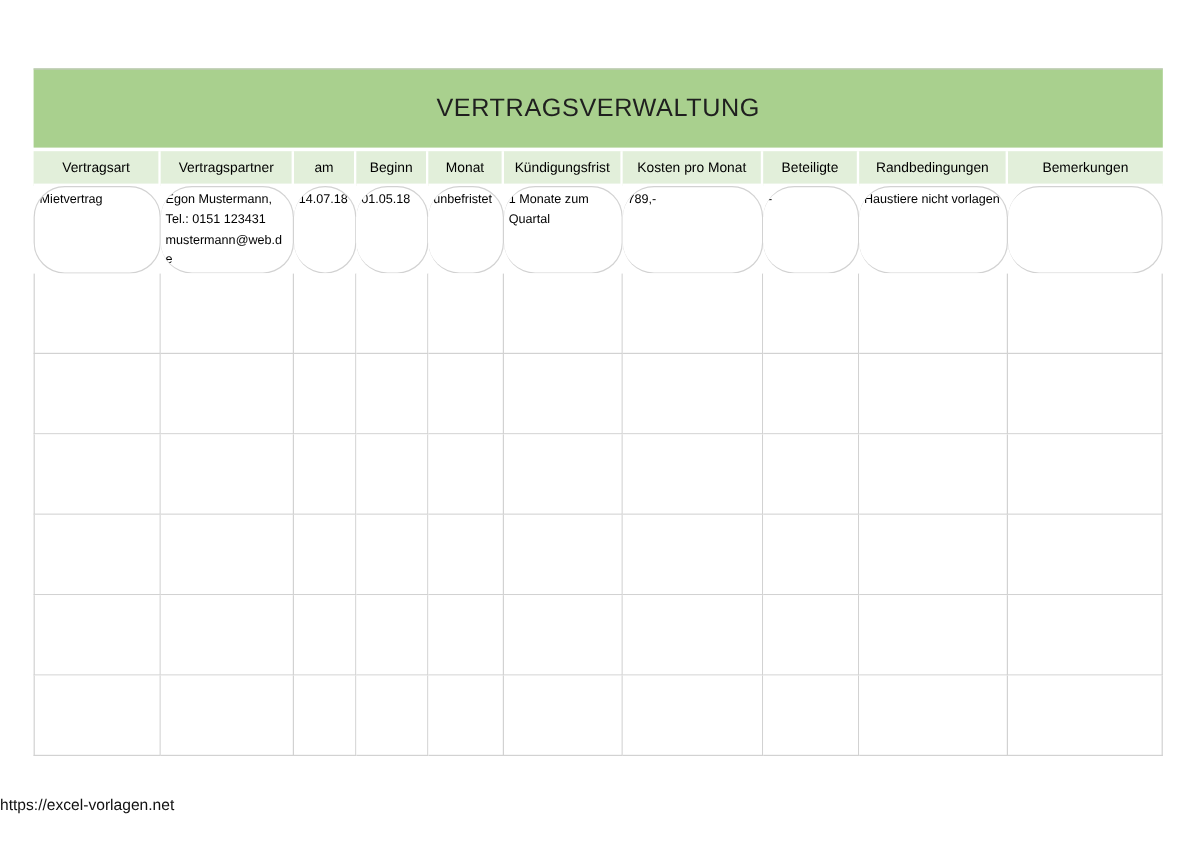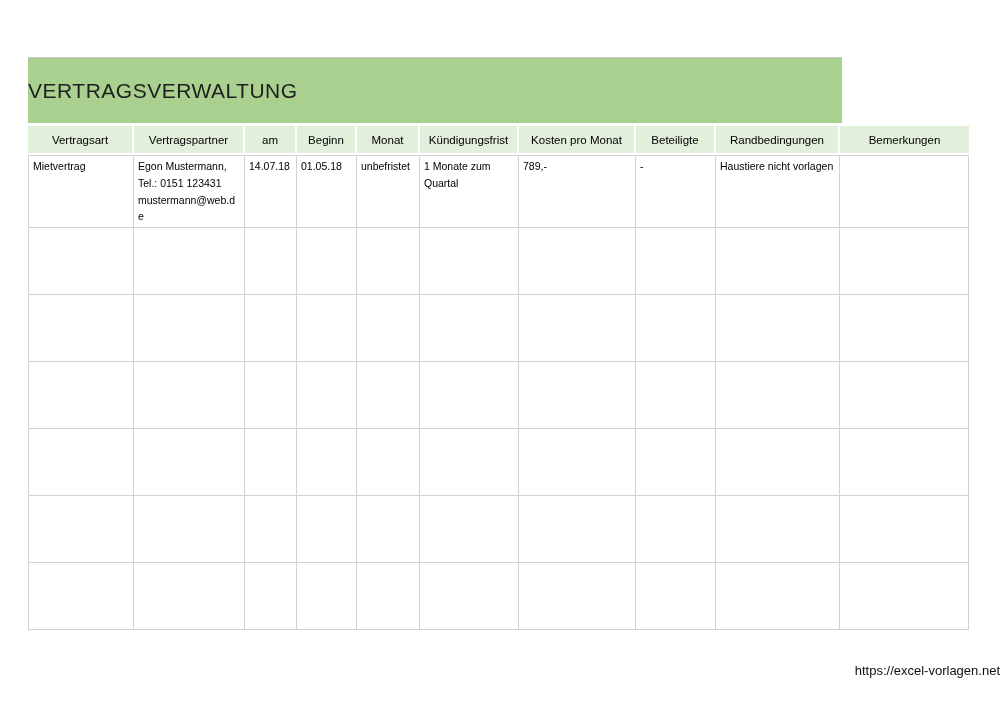"VERTRAGSVERWALTUNG" .title-band { justify-content: flex-start -> center; width: 814px -> 941px }
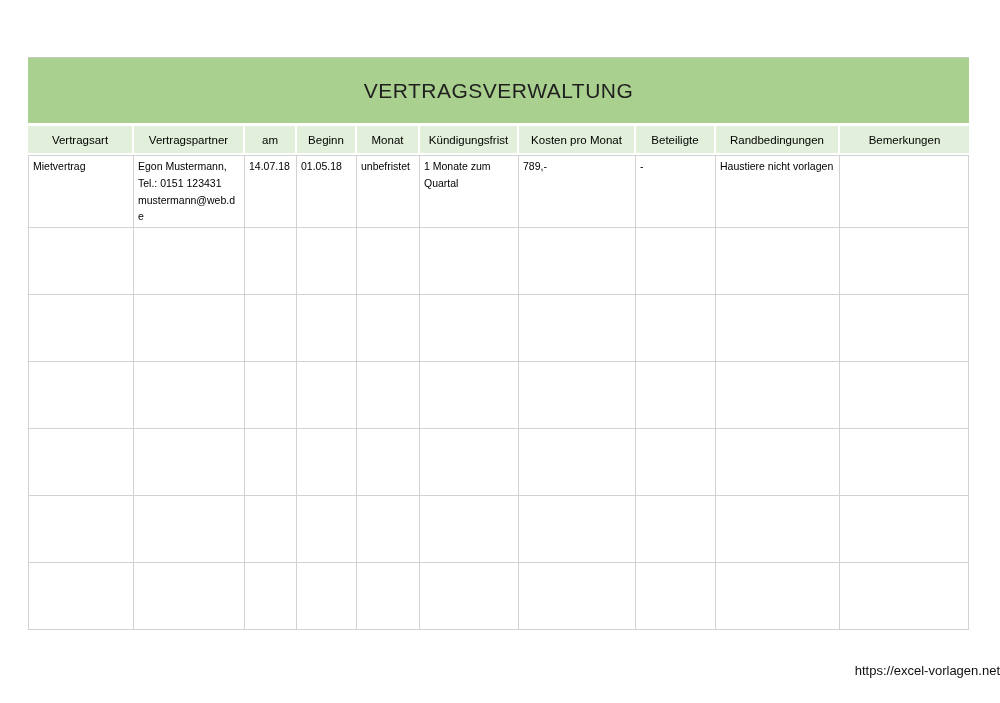"Mietvertrag" table.grid tbody tr:first-child td { border-radius: none -> 26px }
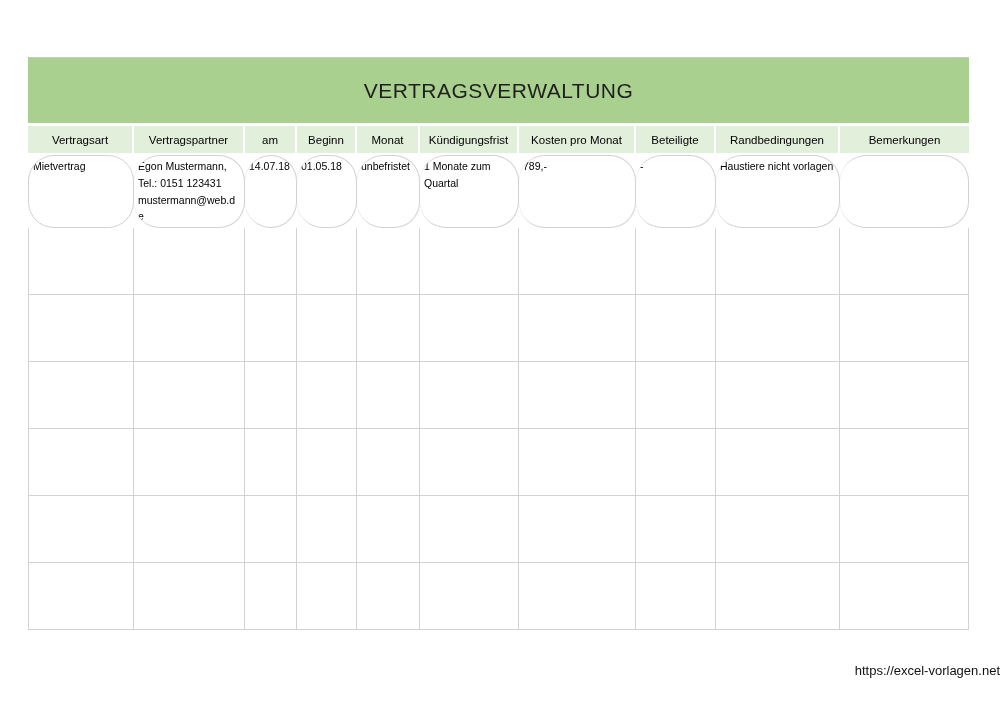"https://excel-vorlagen.net" .footer { text-align: right -> left }
